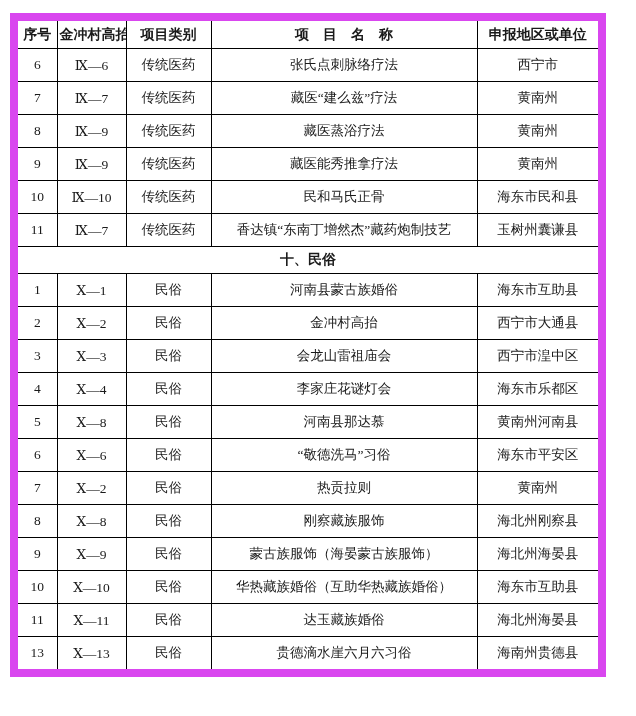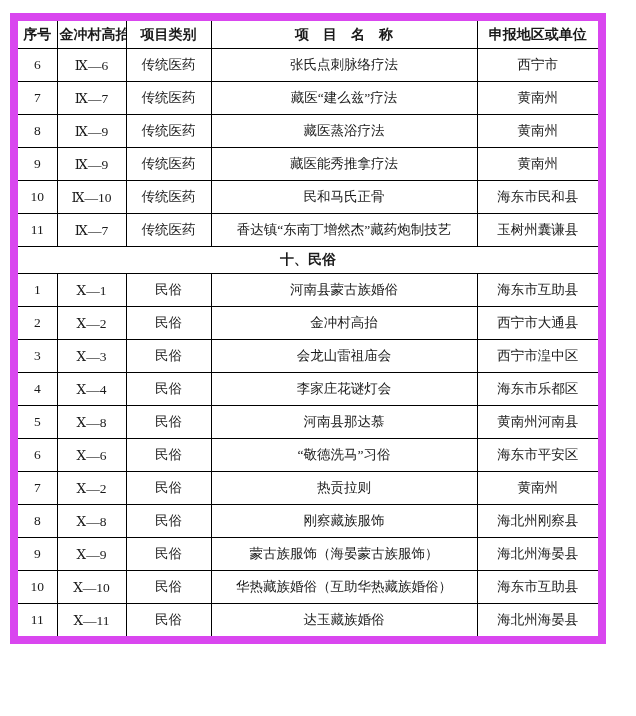"13" tr.data-row { html: none -> <tr> <td>13</td> <td>Ⅹ—13</td> <td>民俗</td> <td>贵德滴水崖六月六习俗</td> <td>海南州贵德县</td> </tr> }
